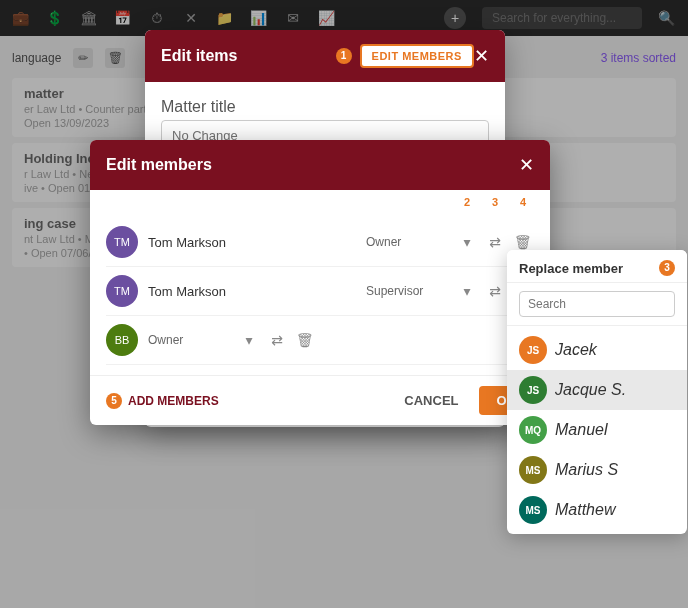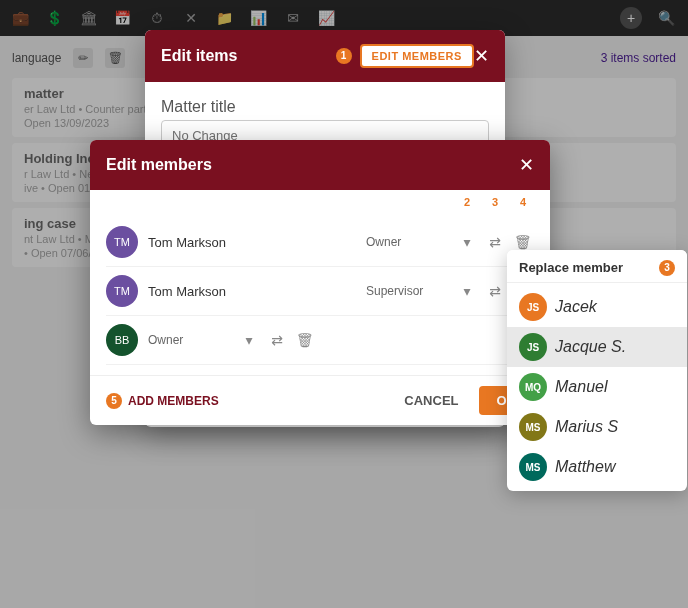"Search for everything..." input.nav-search { html: none -> <input> }
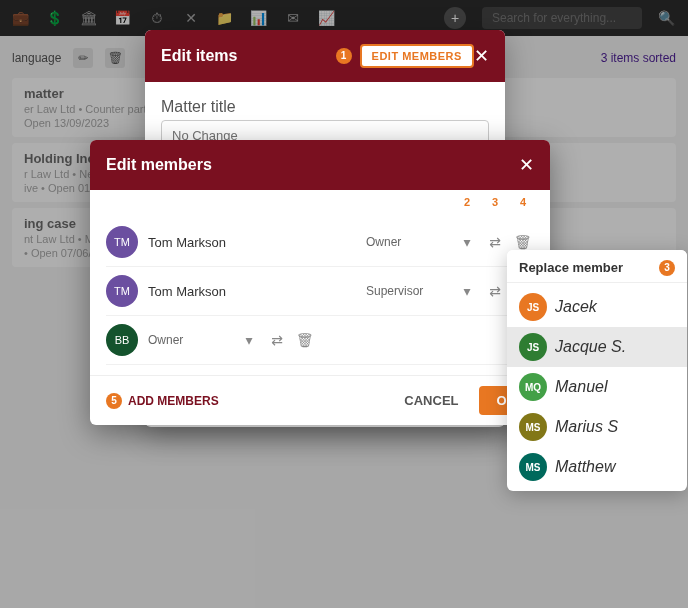"3 items sorted" .bg-actions .sorted-label { color: #4c1d95 -> #8b5cf6 }
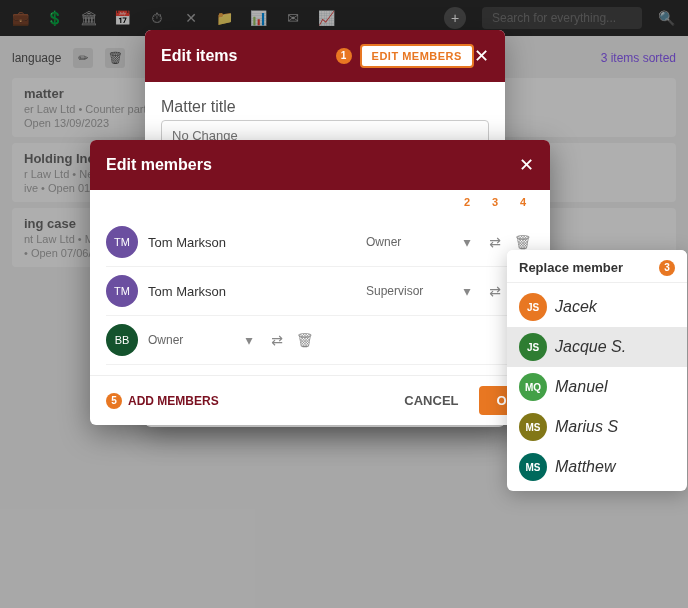"Replace member" .replace-dropdown-header { align-items: flex-start -> center }
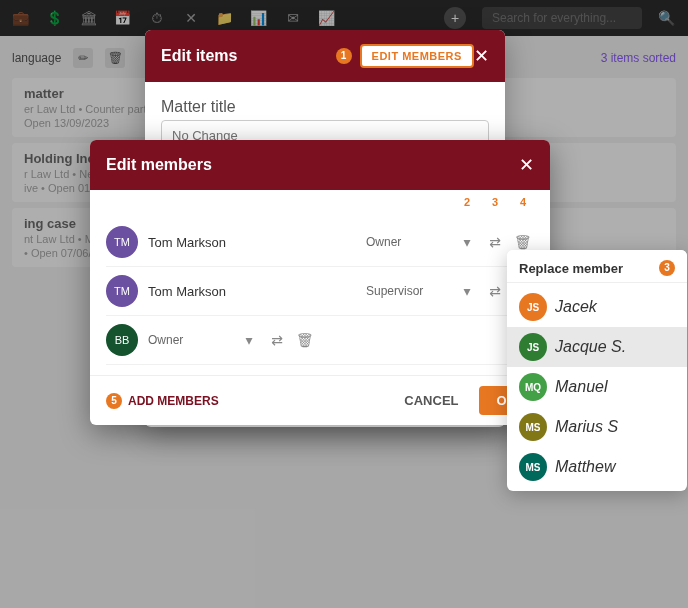"Search" div.replace-search { html: none -> <div> <input> </div> }
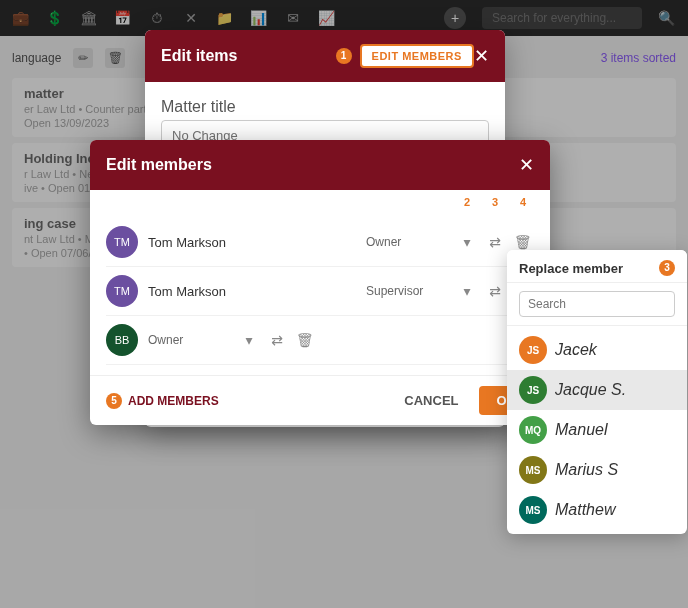"BB" .avatar.olive { background: #14532d -> #4d7c0f }
